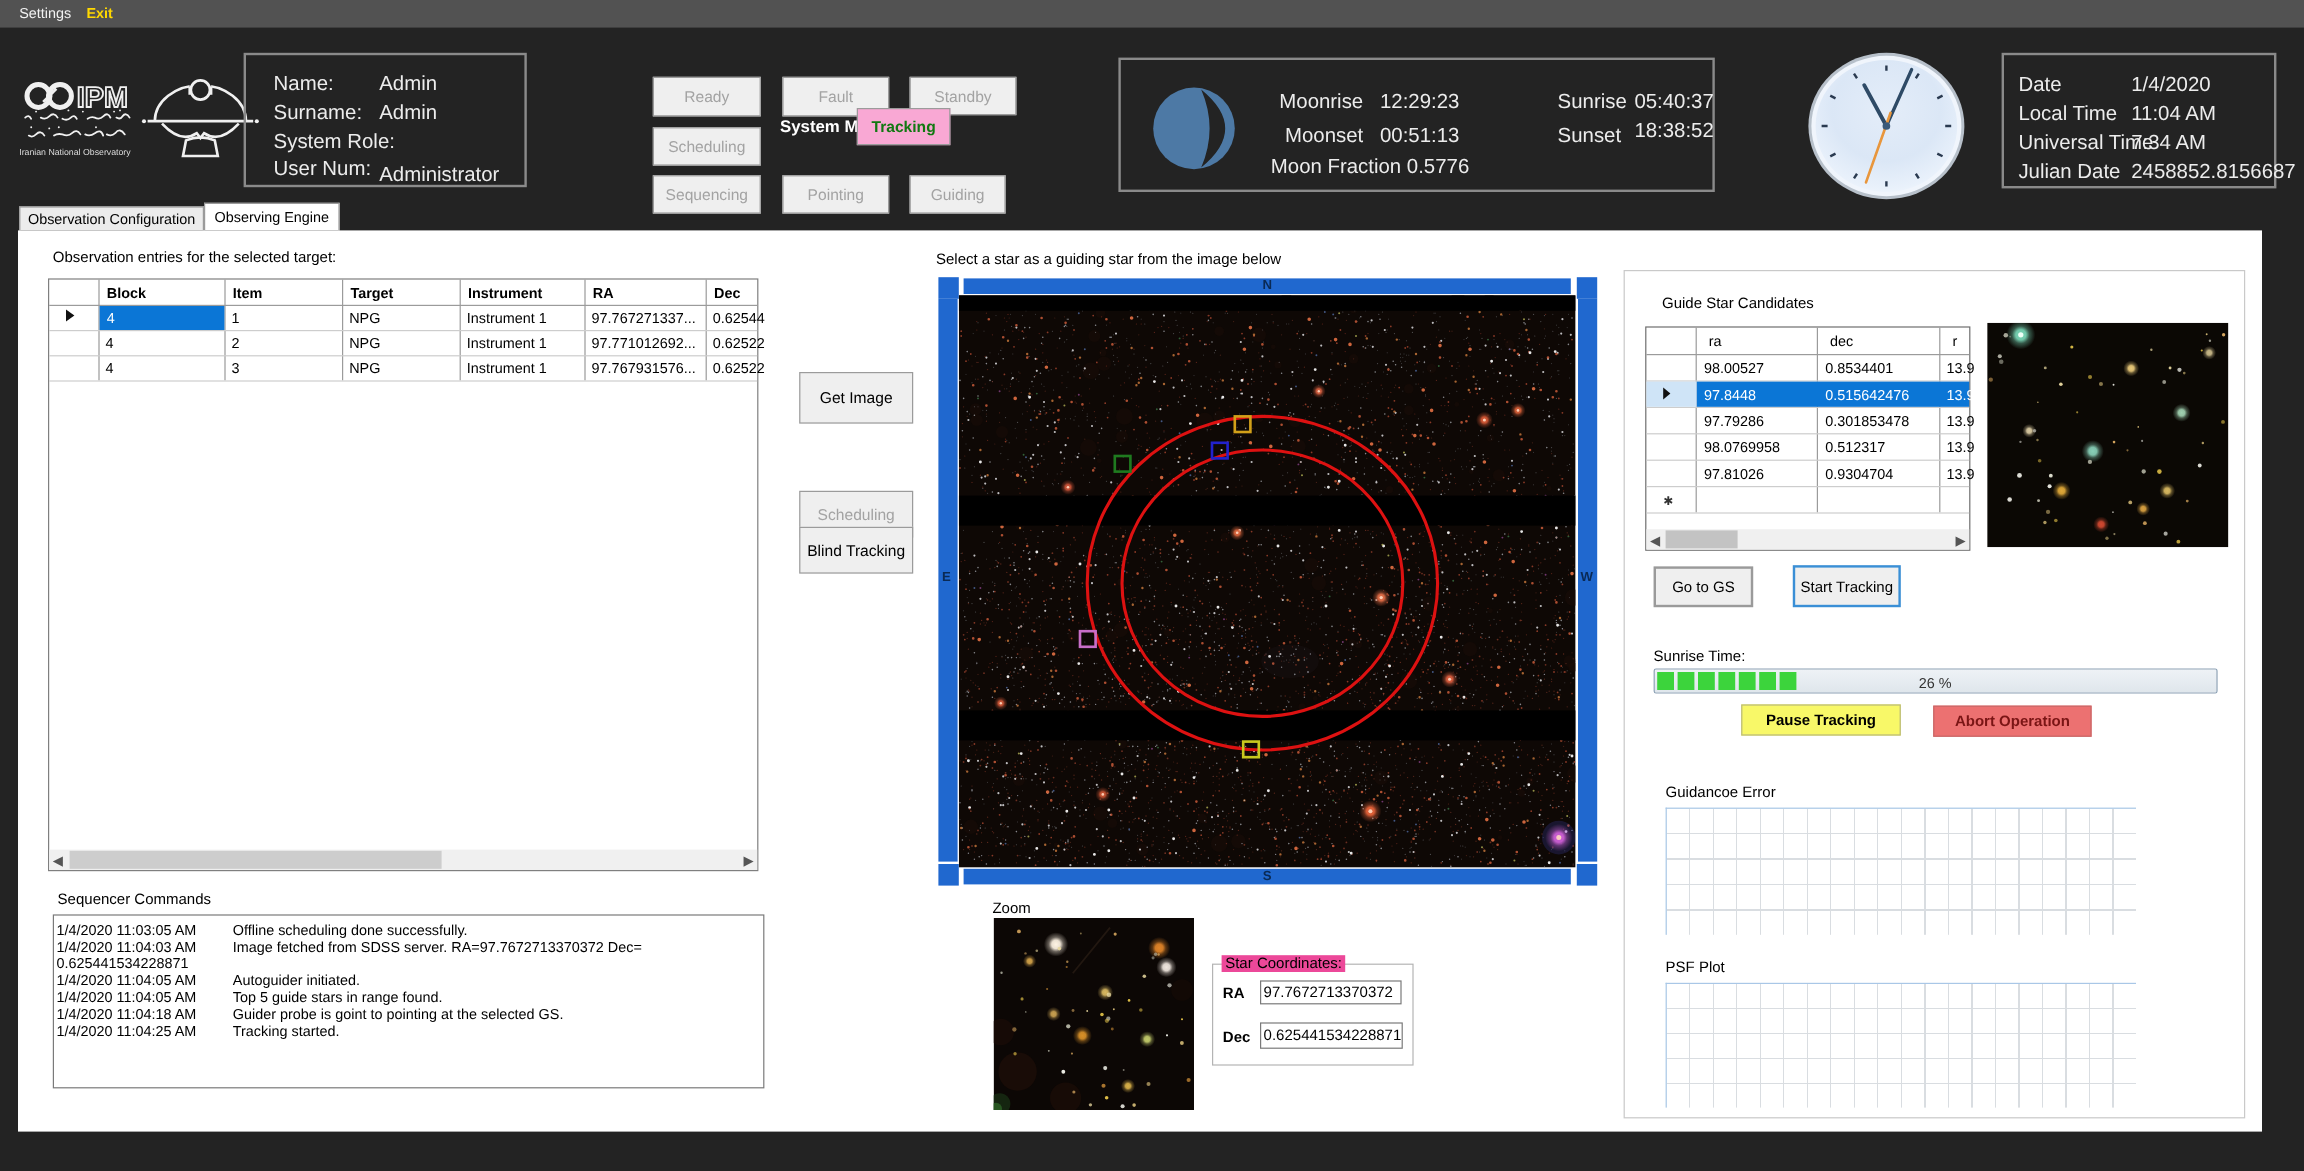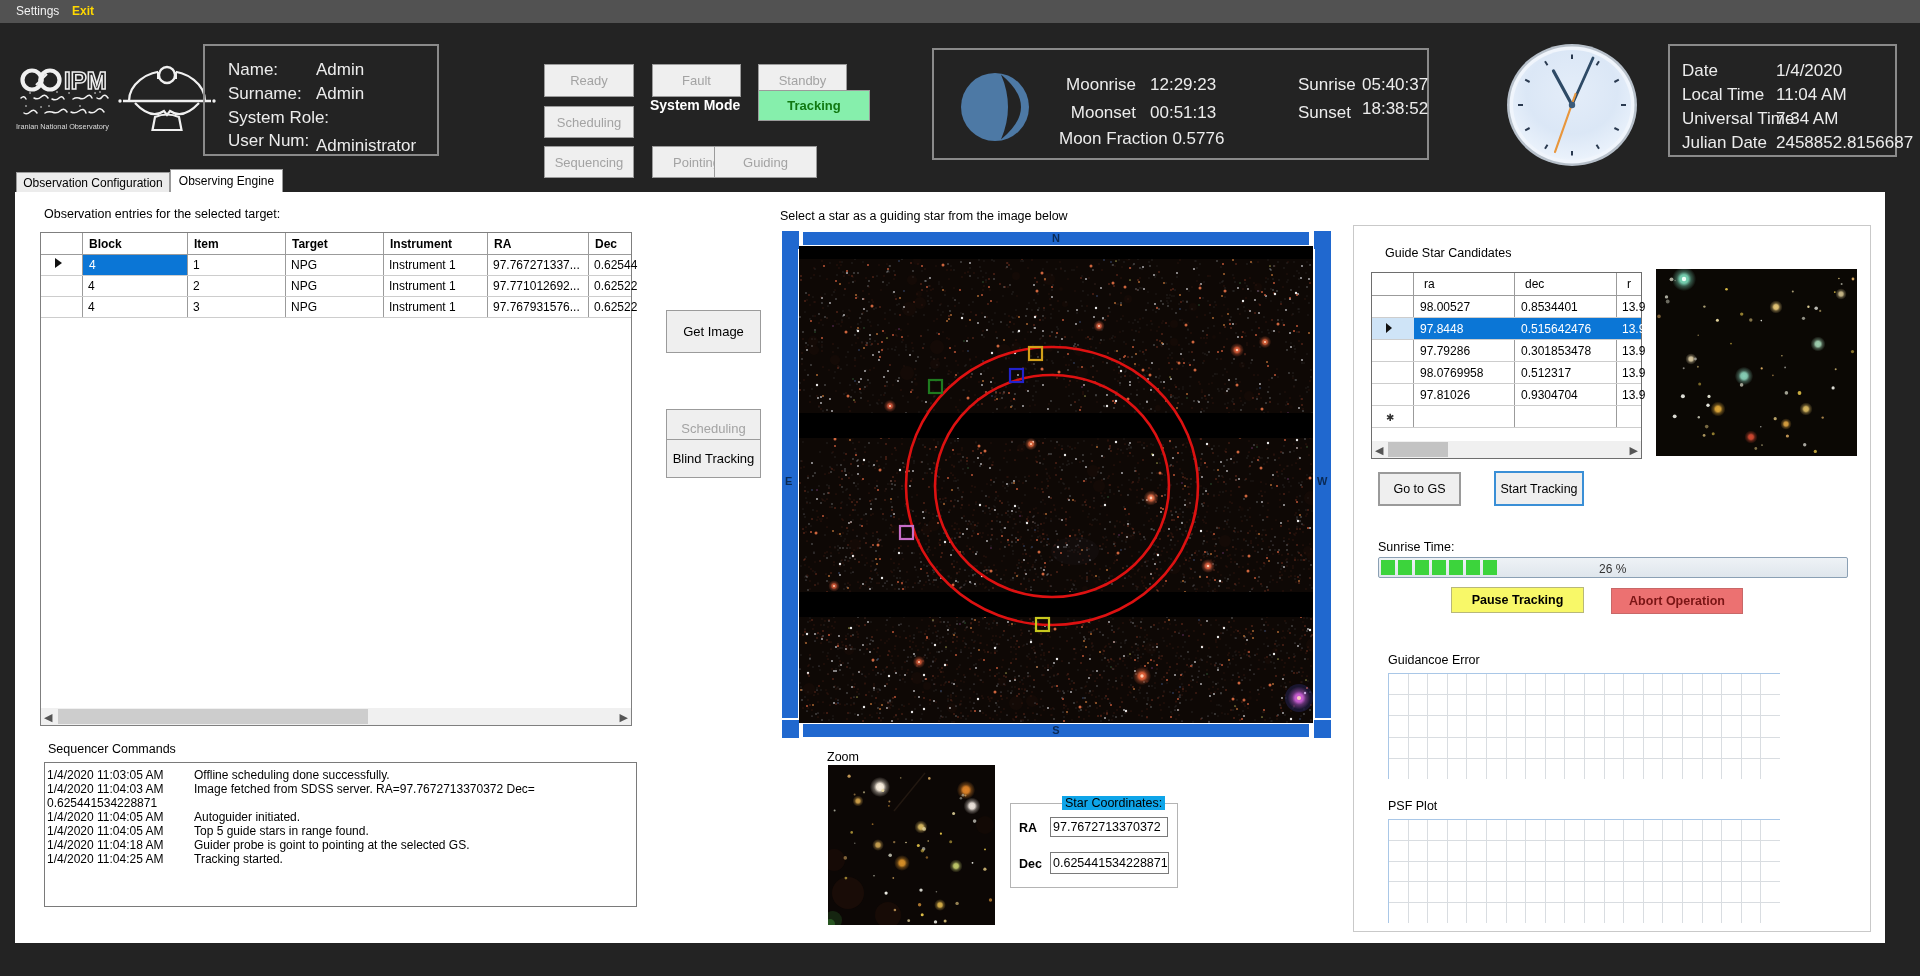"Tracking" div.btn { background: #86efac -> #f9a8d4; left: 758px -> 714px; width: 112px -> 78px }
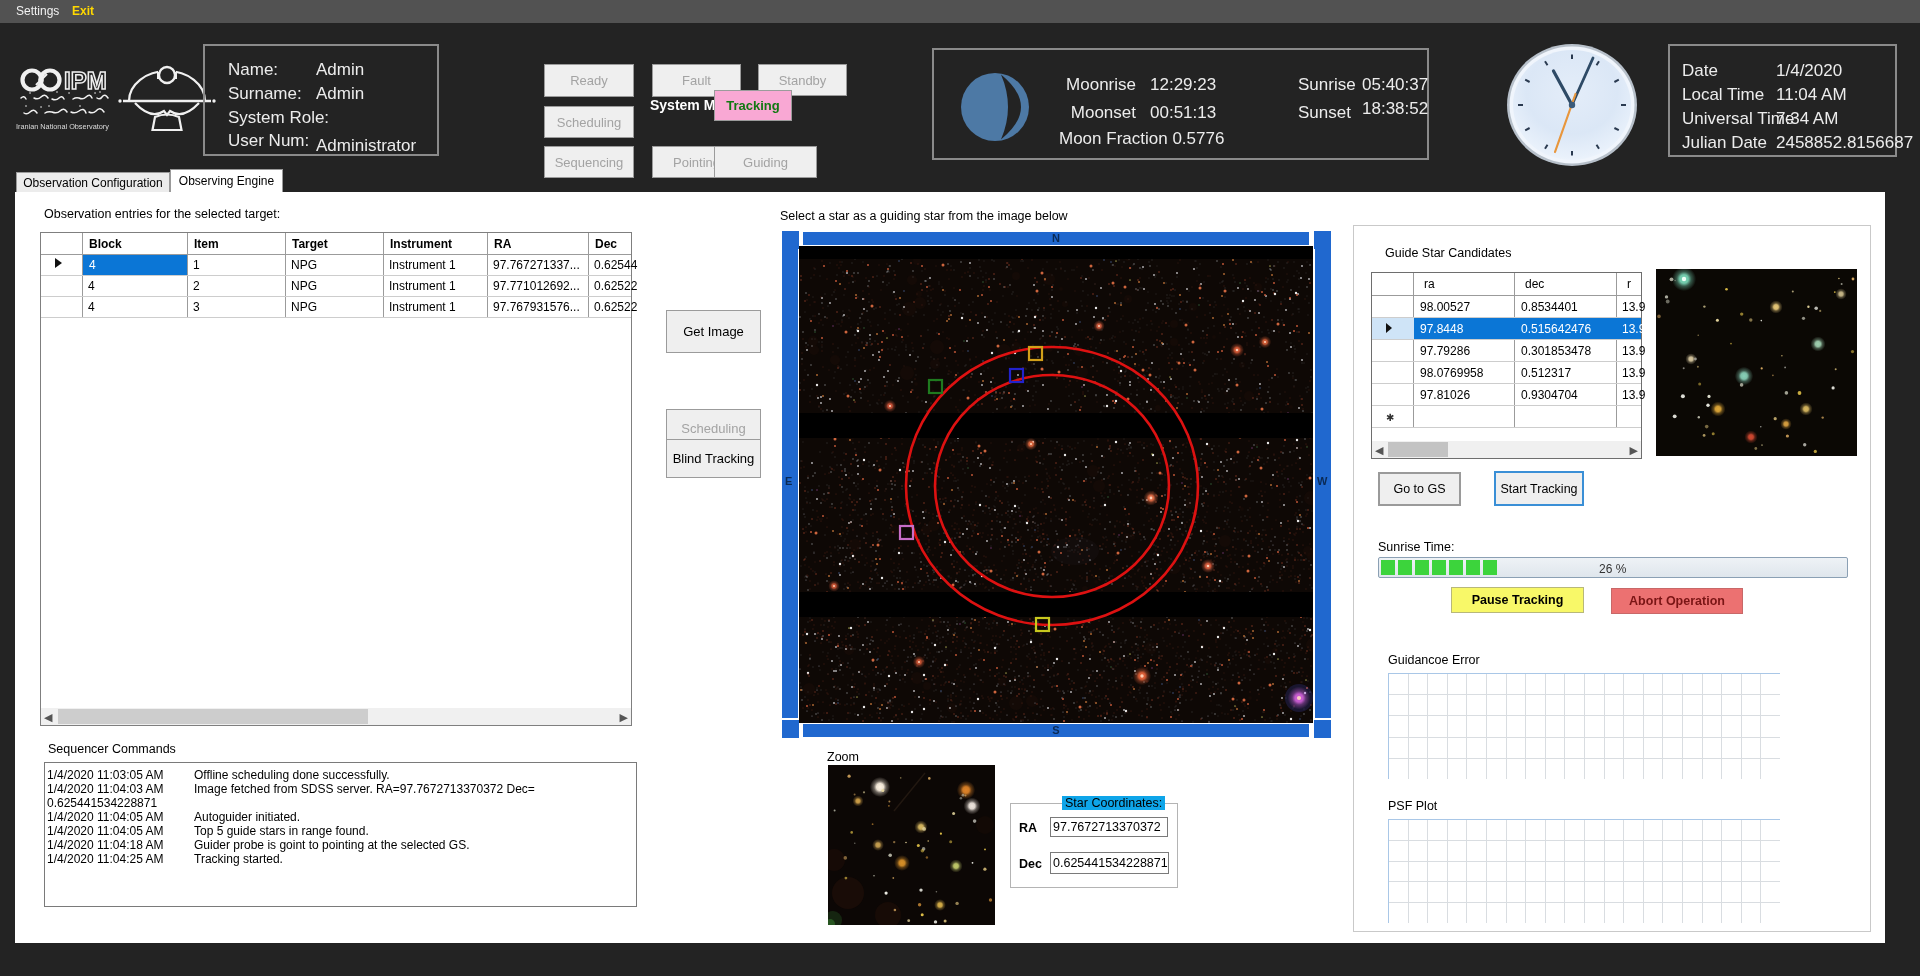"Guiding" div.btn { left: 714px -> 758px; width: 103px -> 80px }
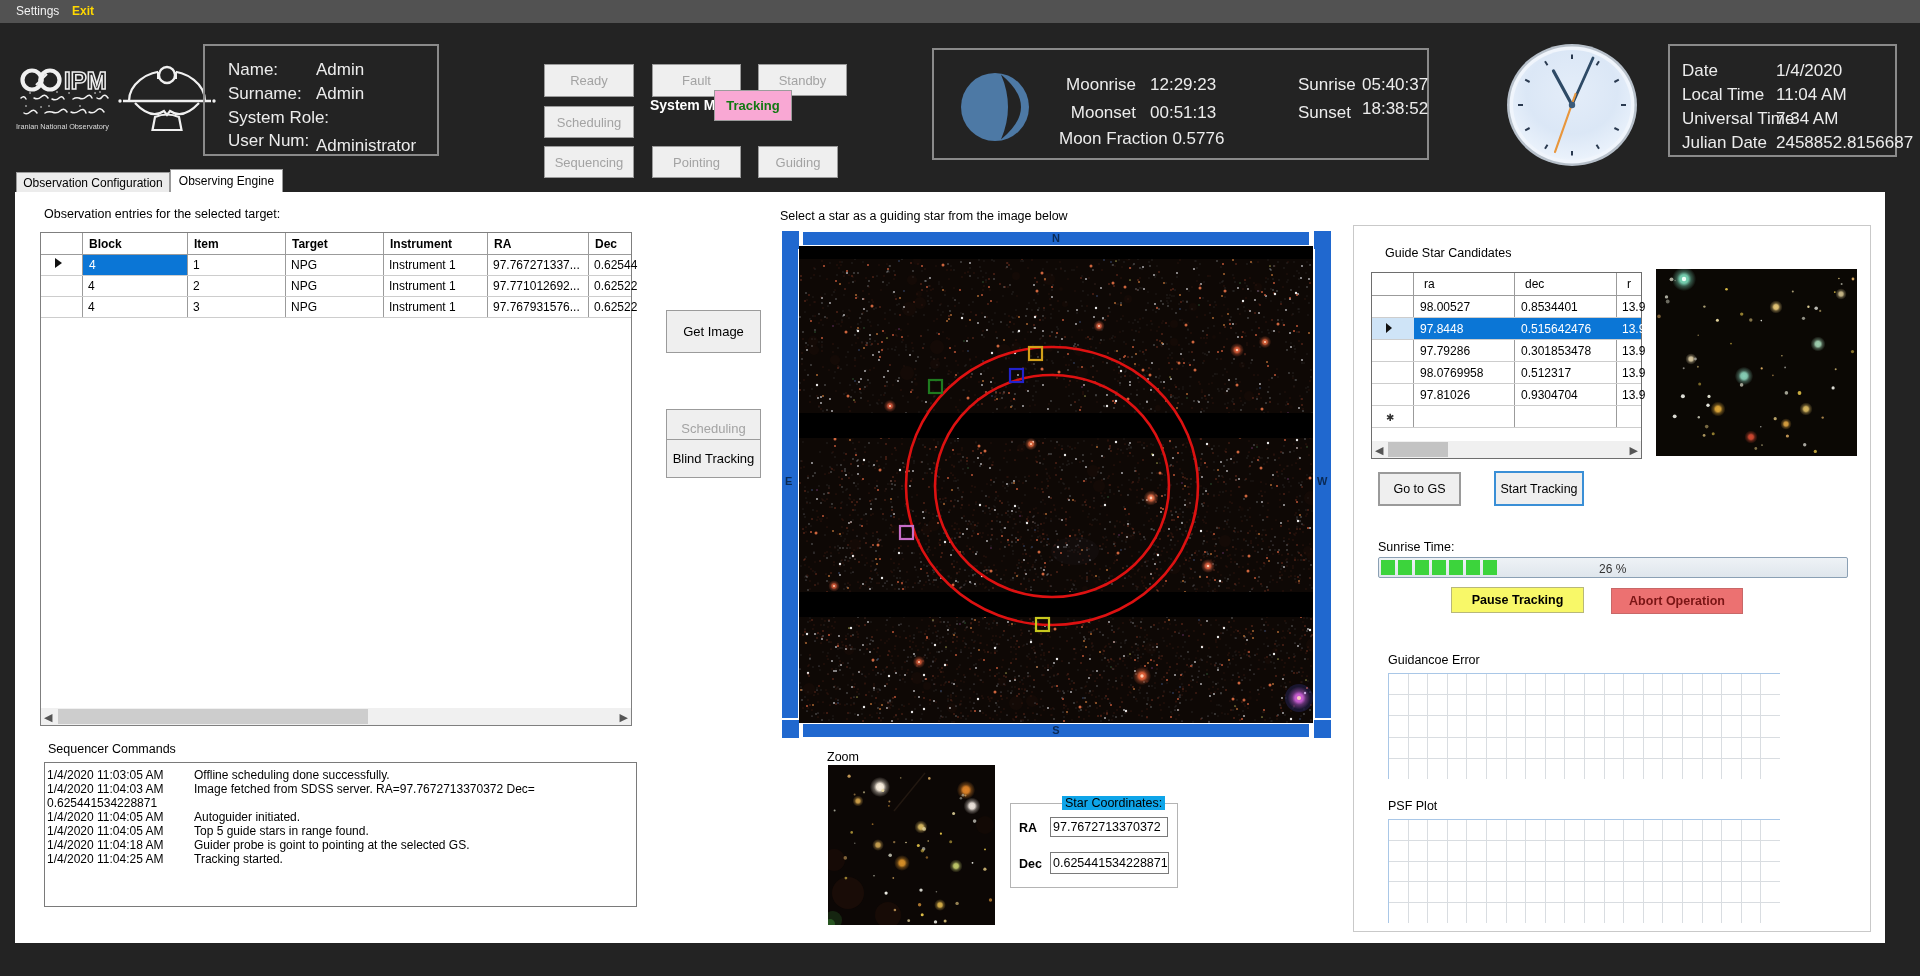"Star Coordinates:" div.abs { background: #0ea5e9 -> #ec4899; margin-left: 44px -> none }
